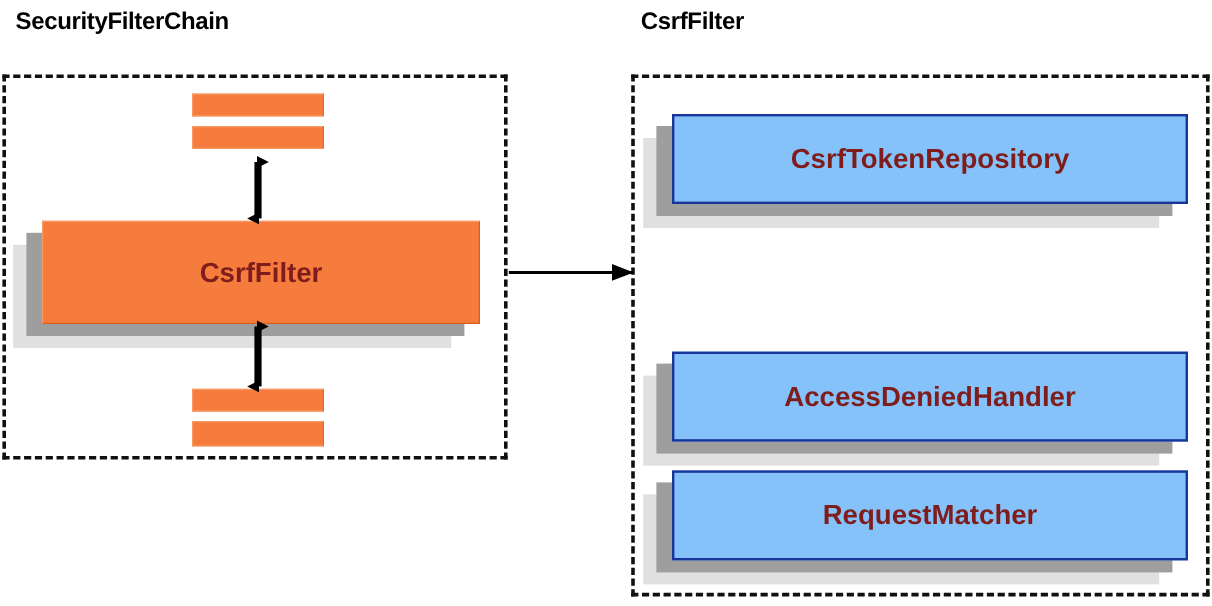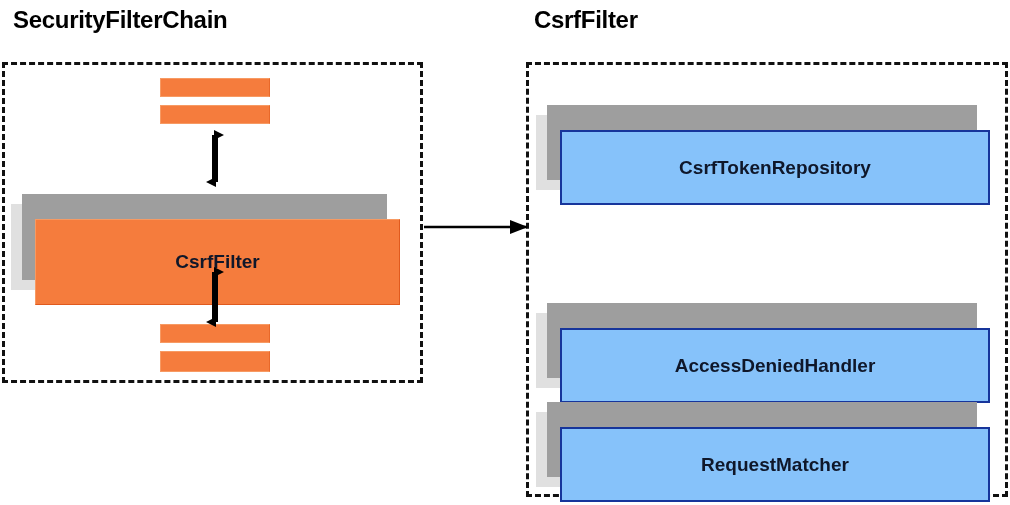"SecurityFilterChain" .panel-title { font-size: 24px -> 20px }
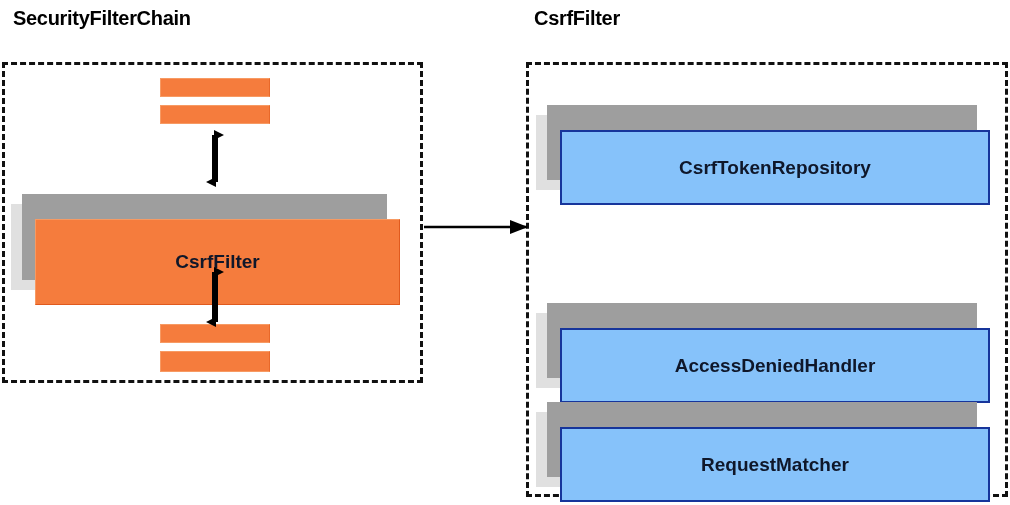"CsrfTokenRepository" .stack .face { color: #0f172a -> #7f1d1d; font-size: 19px -> 23px; margin-top: 35px -> none }
